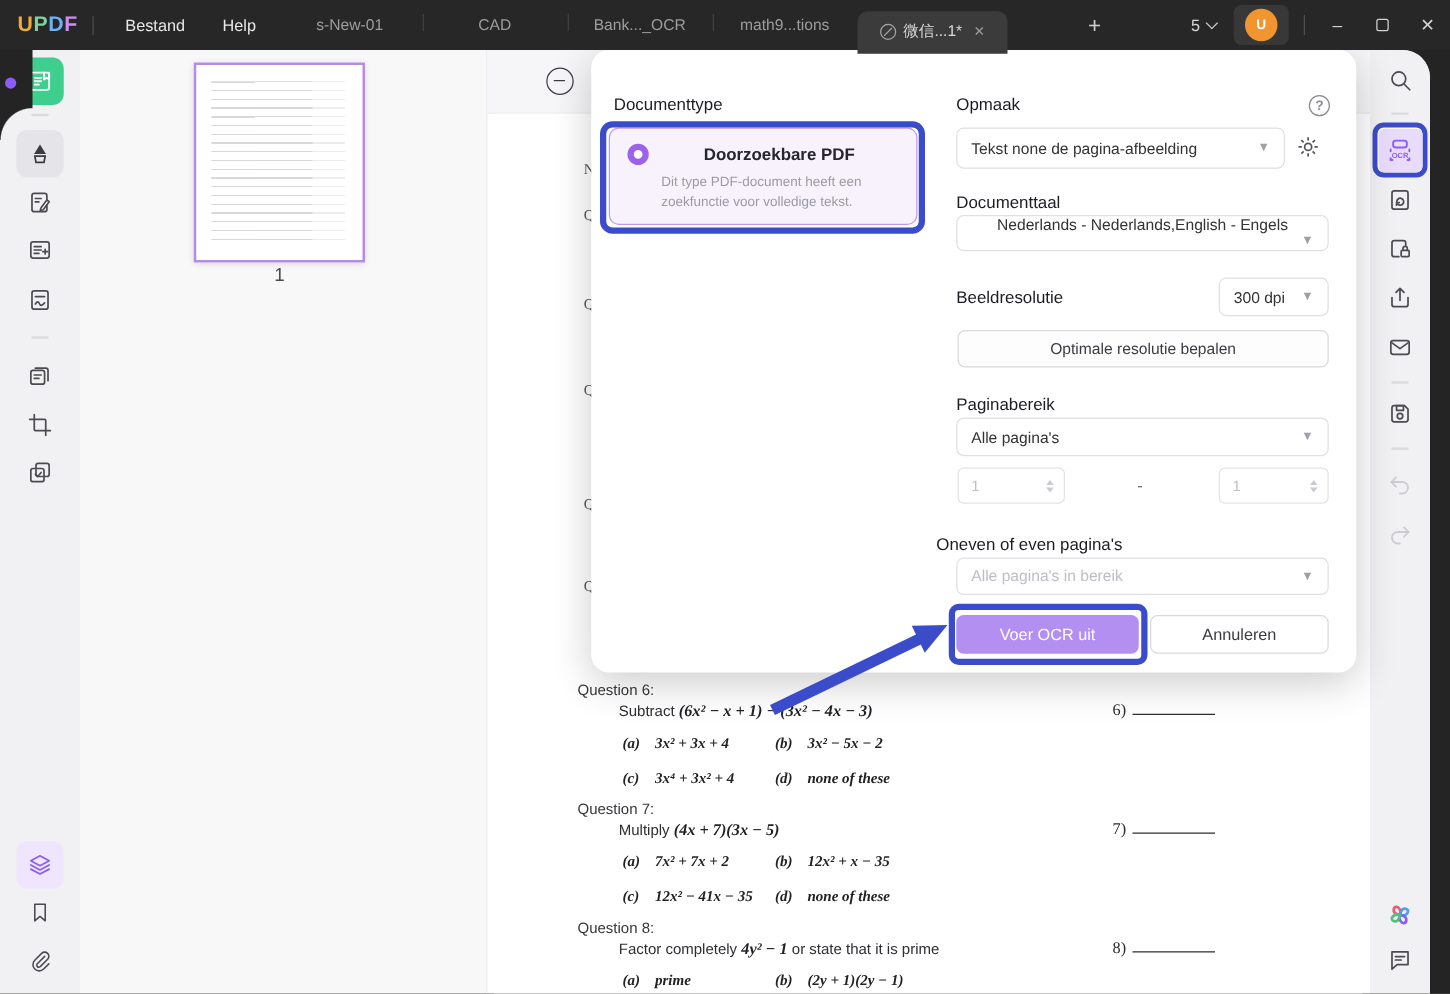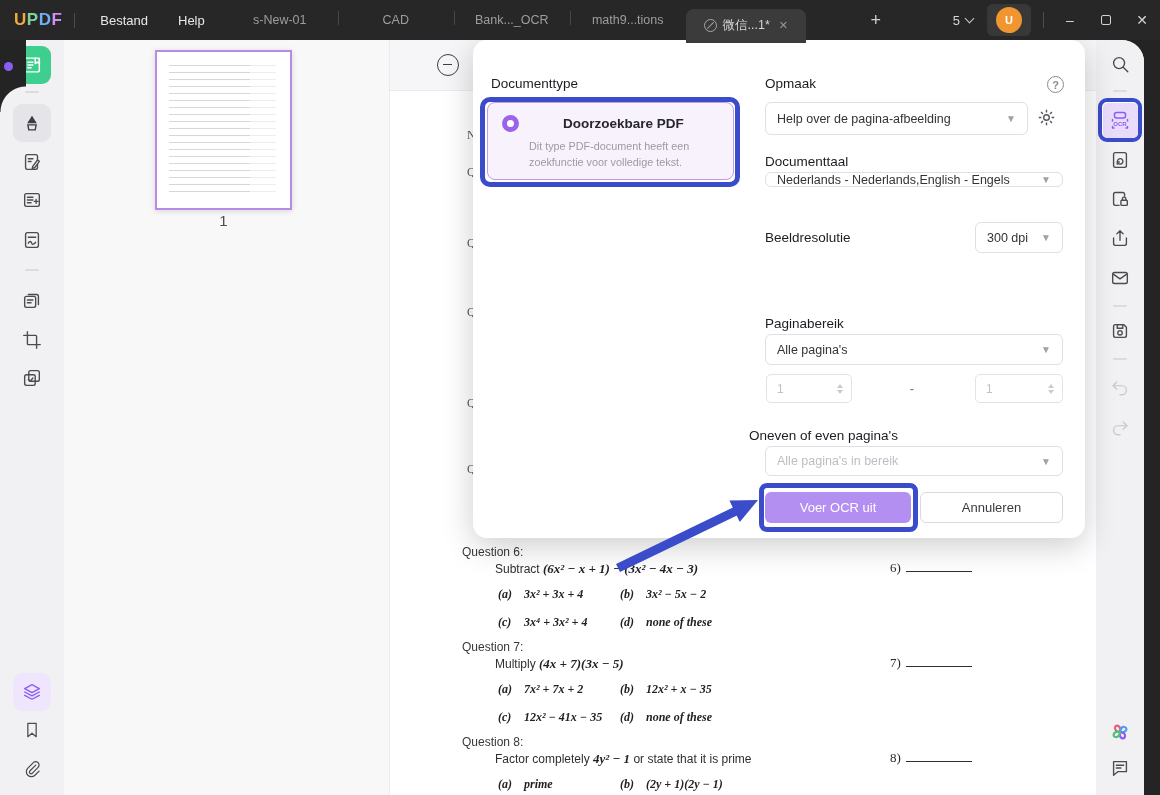"Help over de pagina-afbeelding" span { text: Help over -> Tekst none }
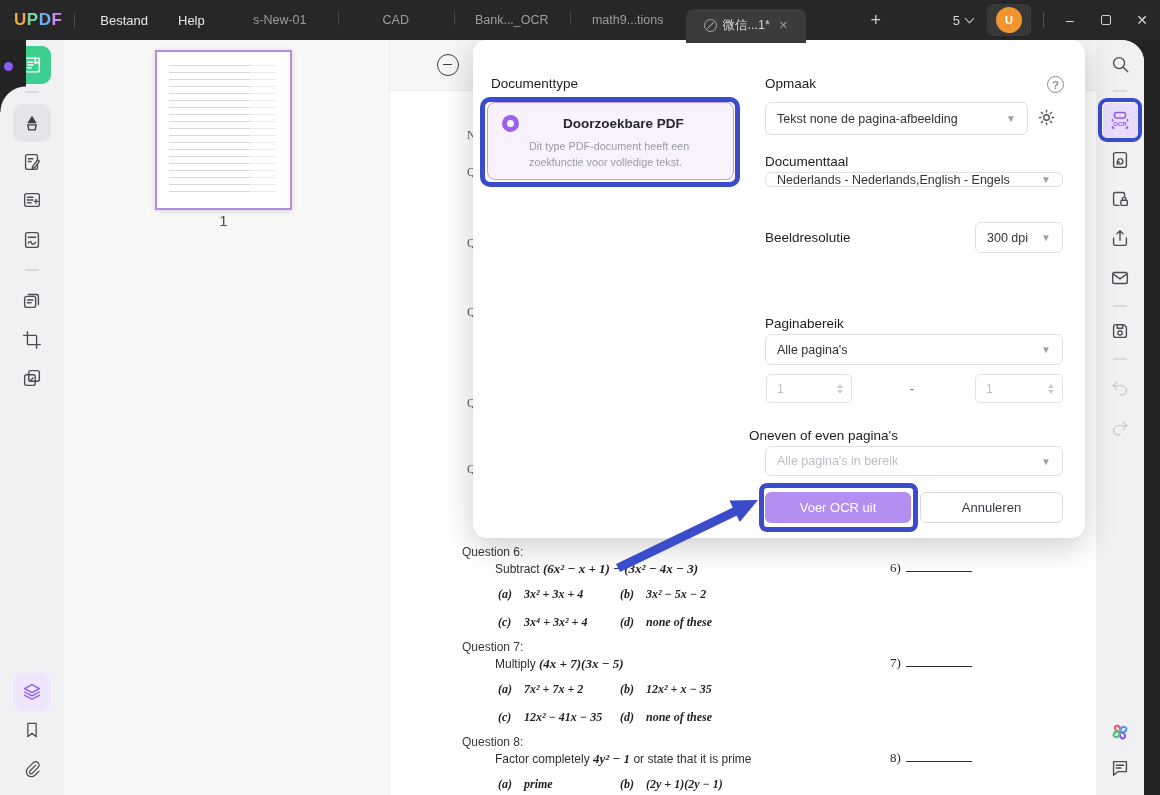"Nederlands - Nederlands,English - Engels" div.dropdown { flex-direction: none -> column; height: 15px -> 29px }
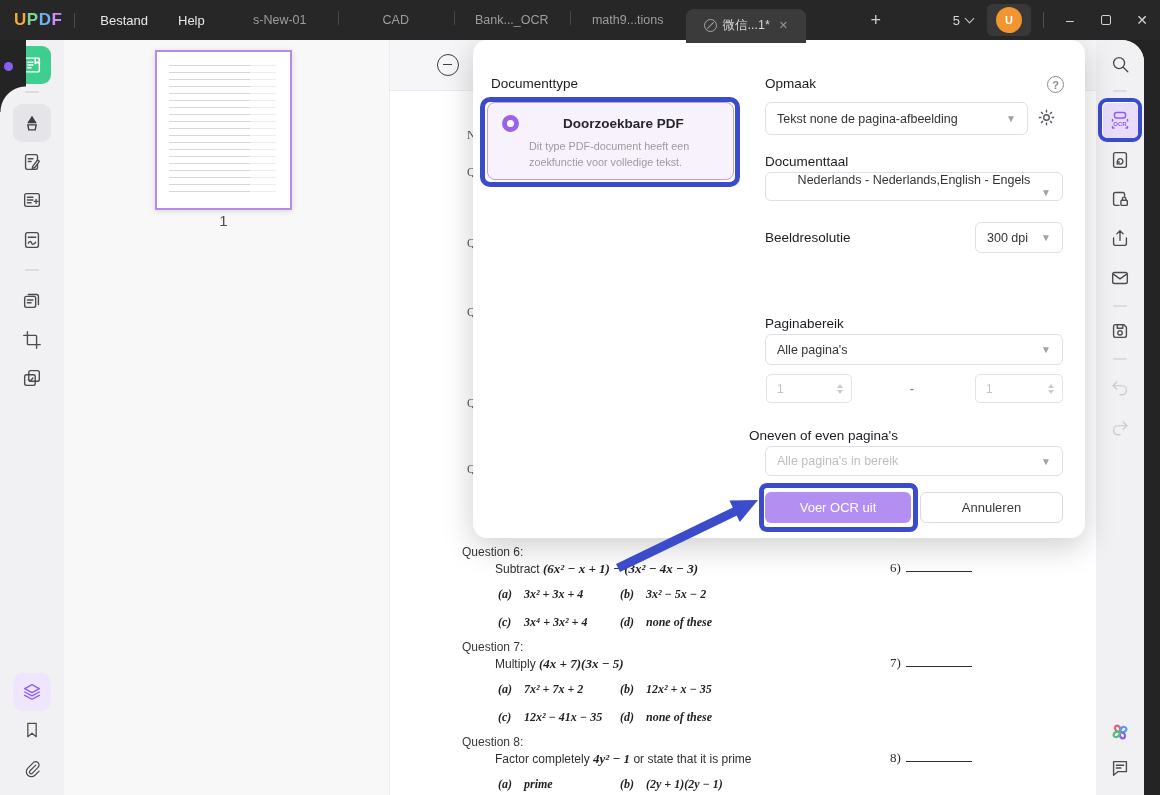"Optimale resolutie bepalen" div.btn-plain { html: none -> <div>Optimale resolutie bepalen</div> }
